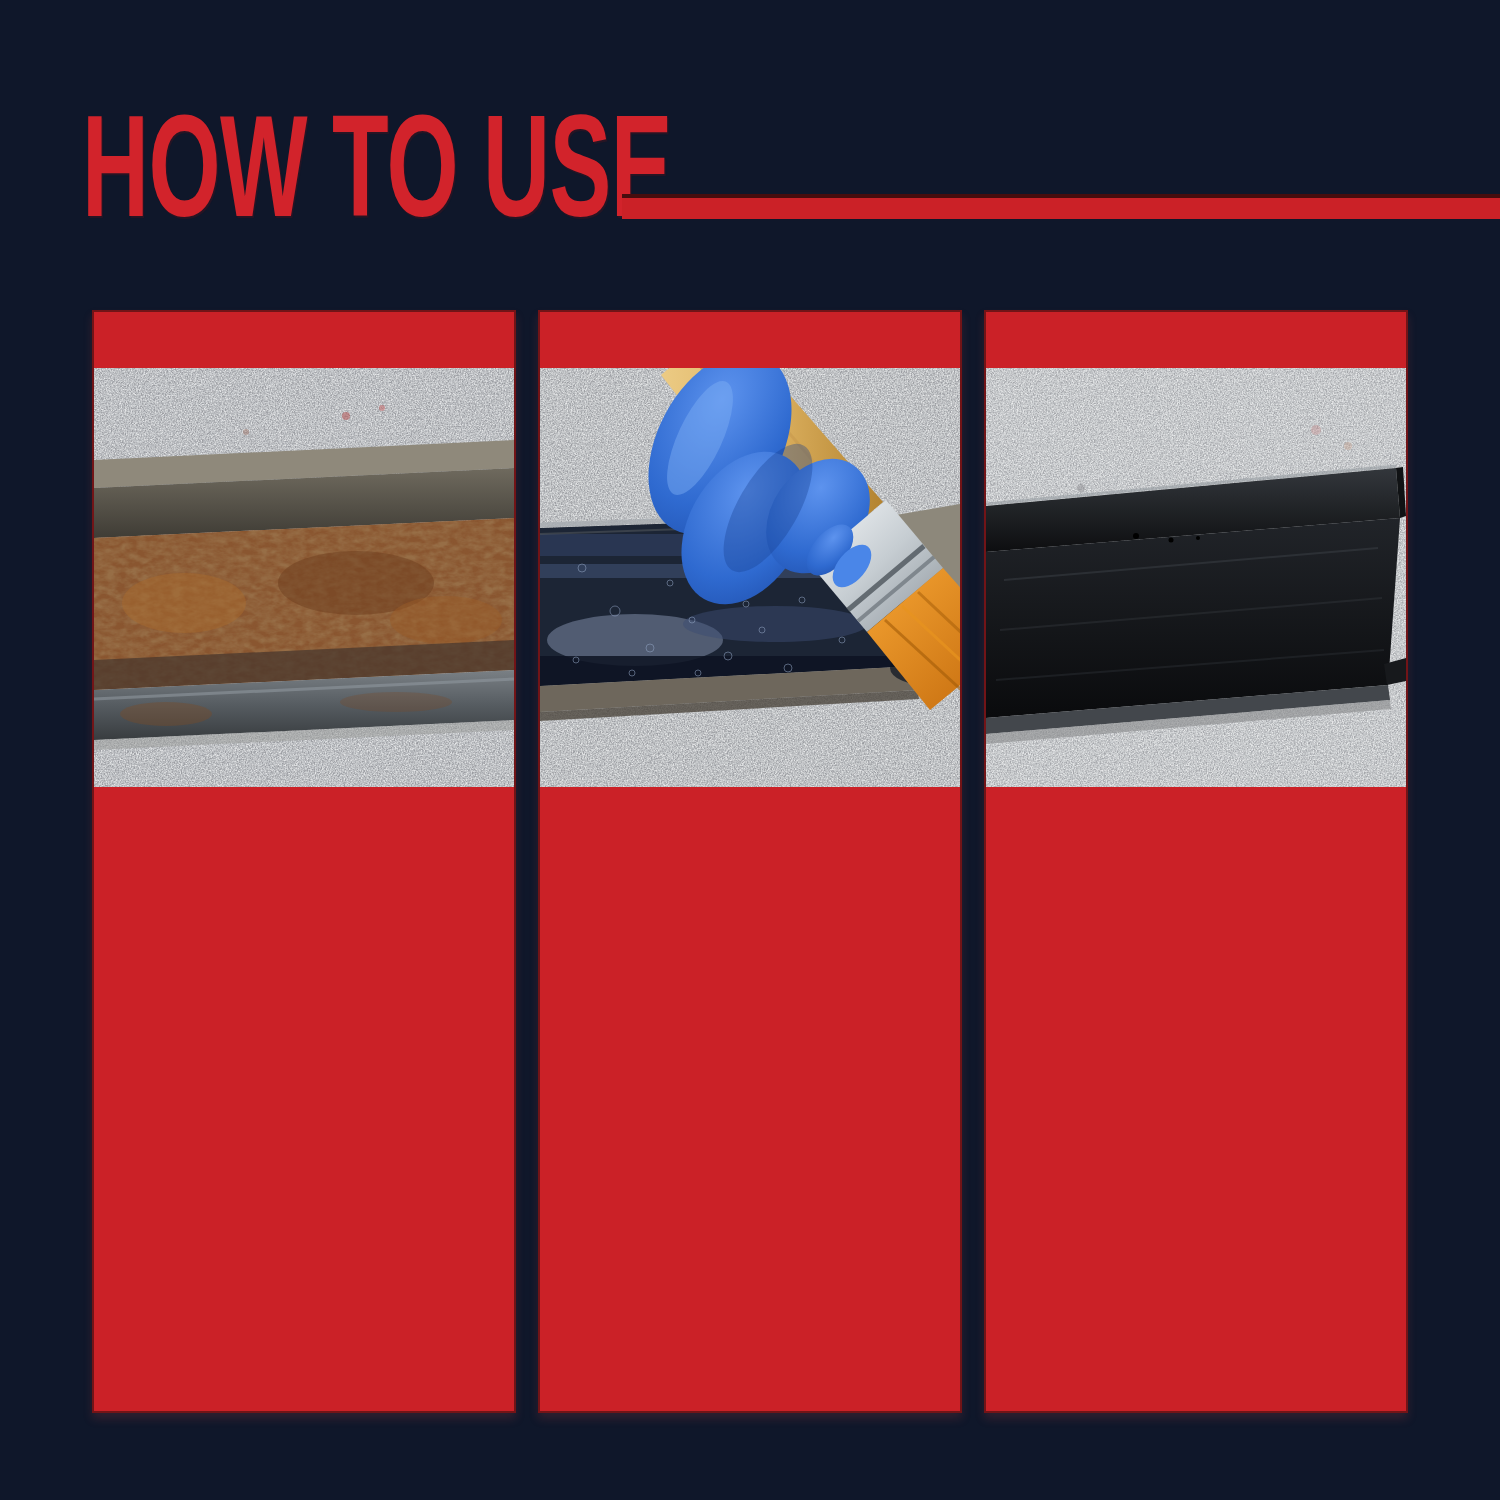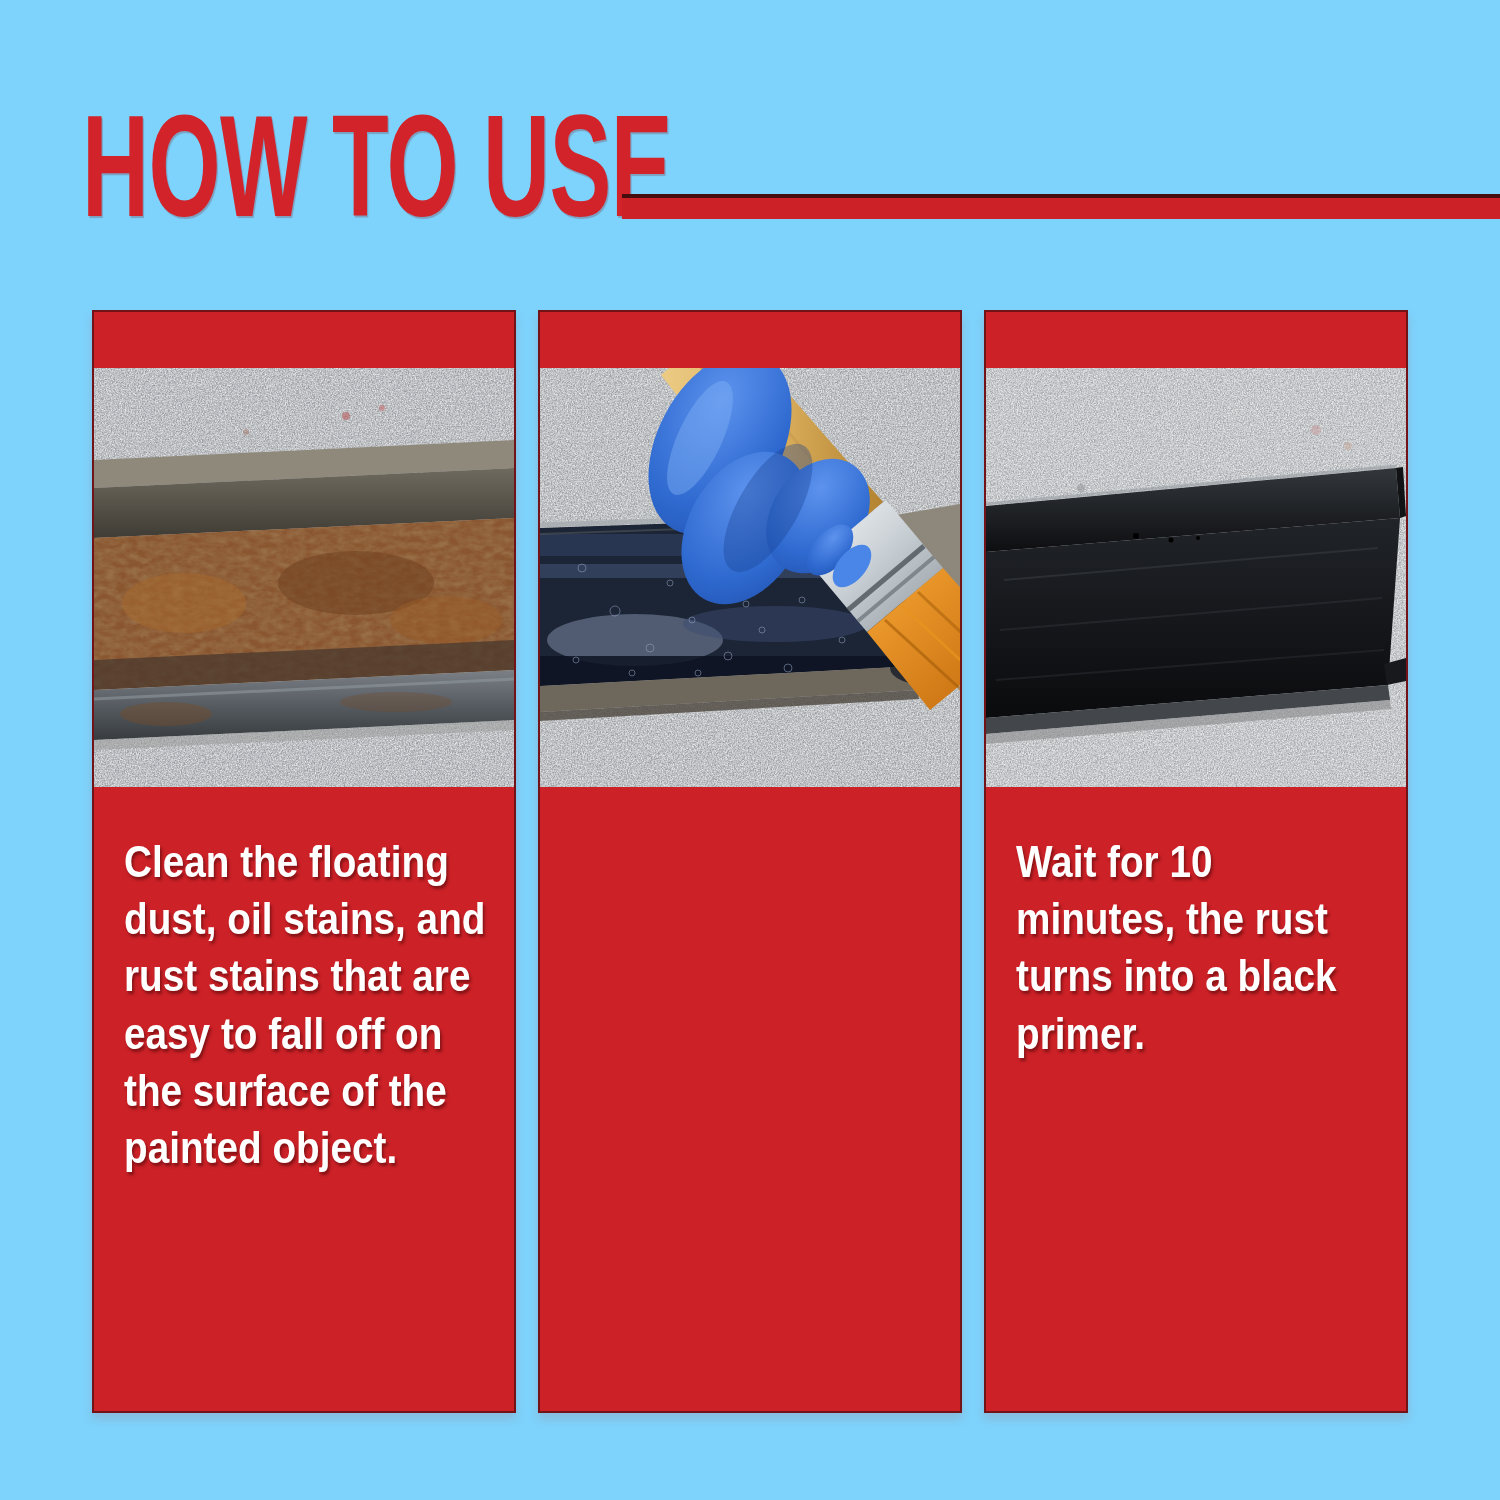"HOW TO USE" .canvas { background: #7dd3fc -> #0f172a }
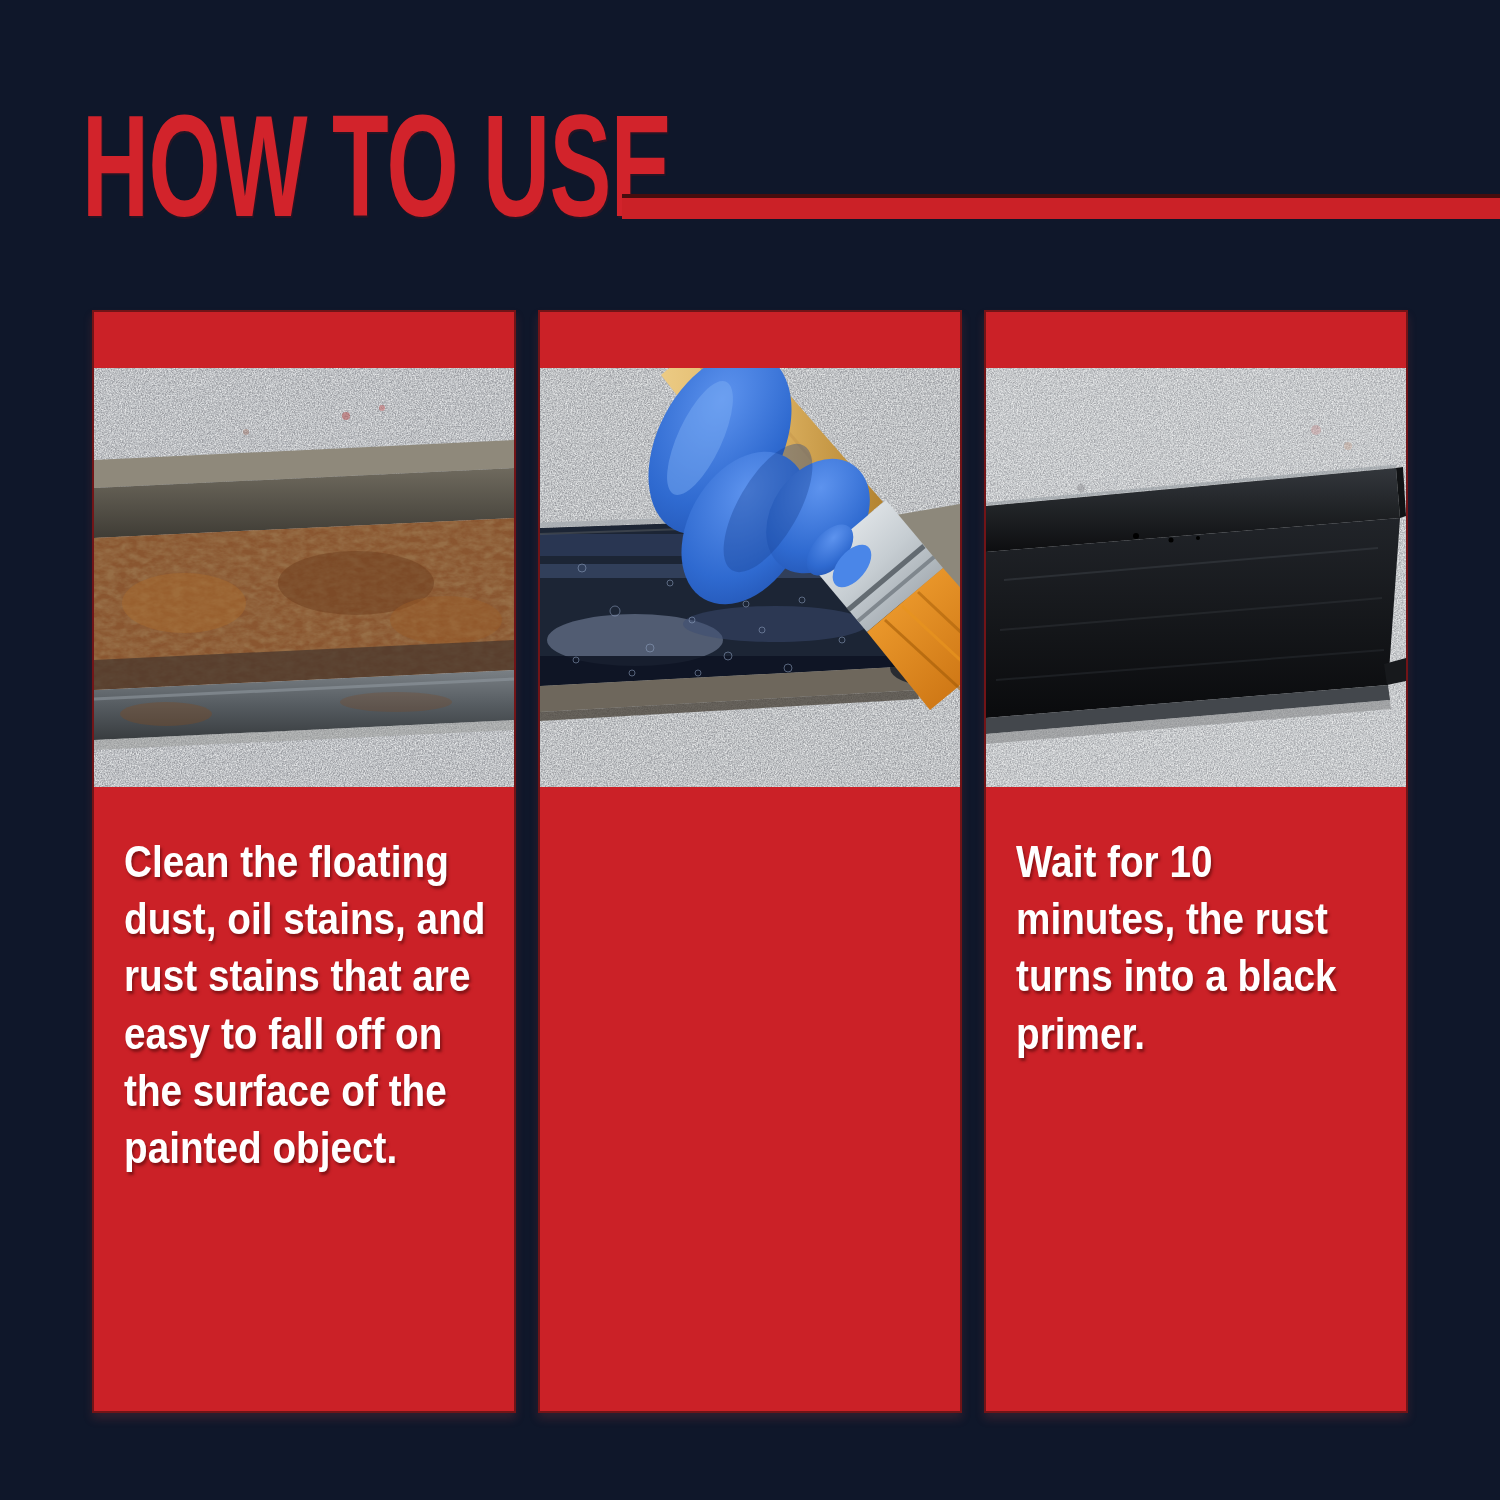"Clean the floating" div.panel { html: <div> <p>Clean the floating dust, oil stains, and rust stains that are easy to fall off on the surface of the painted object.</p> </div> -> none }
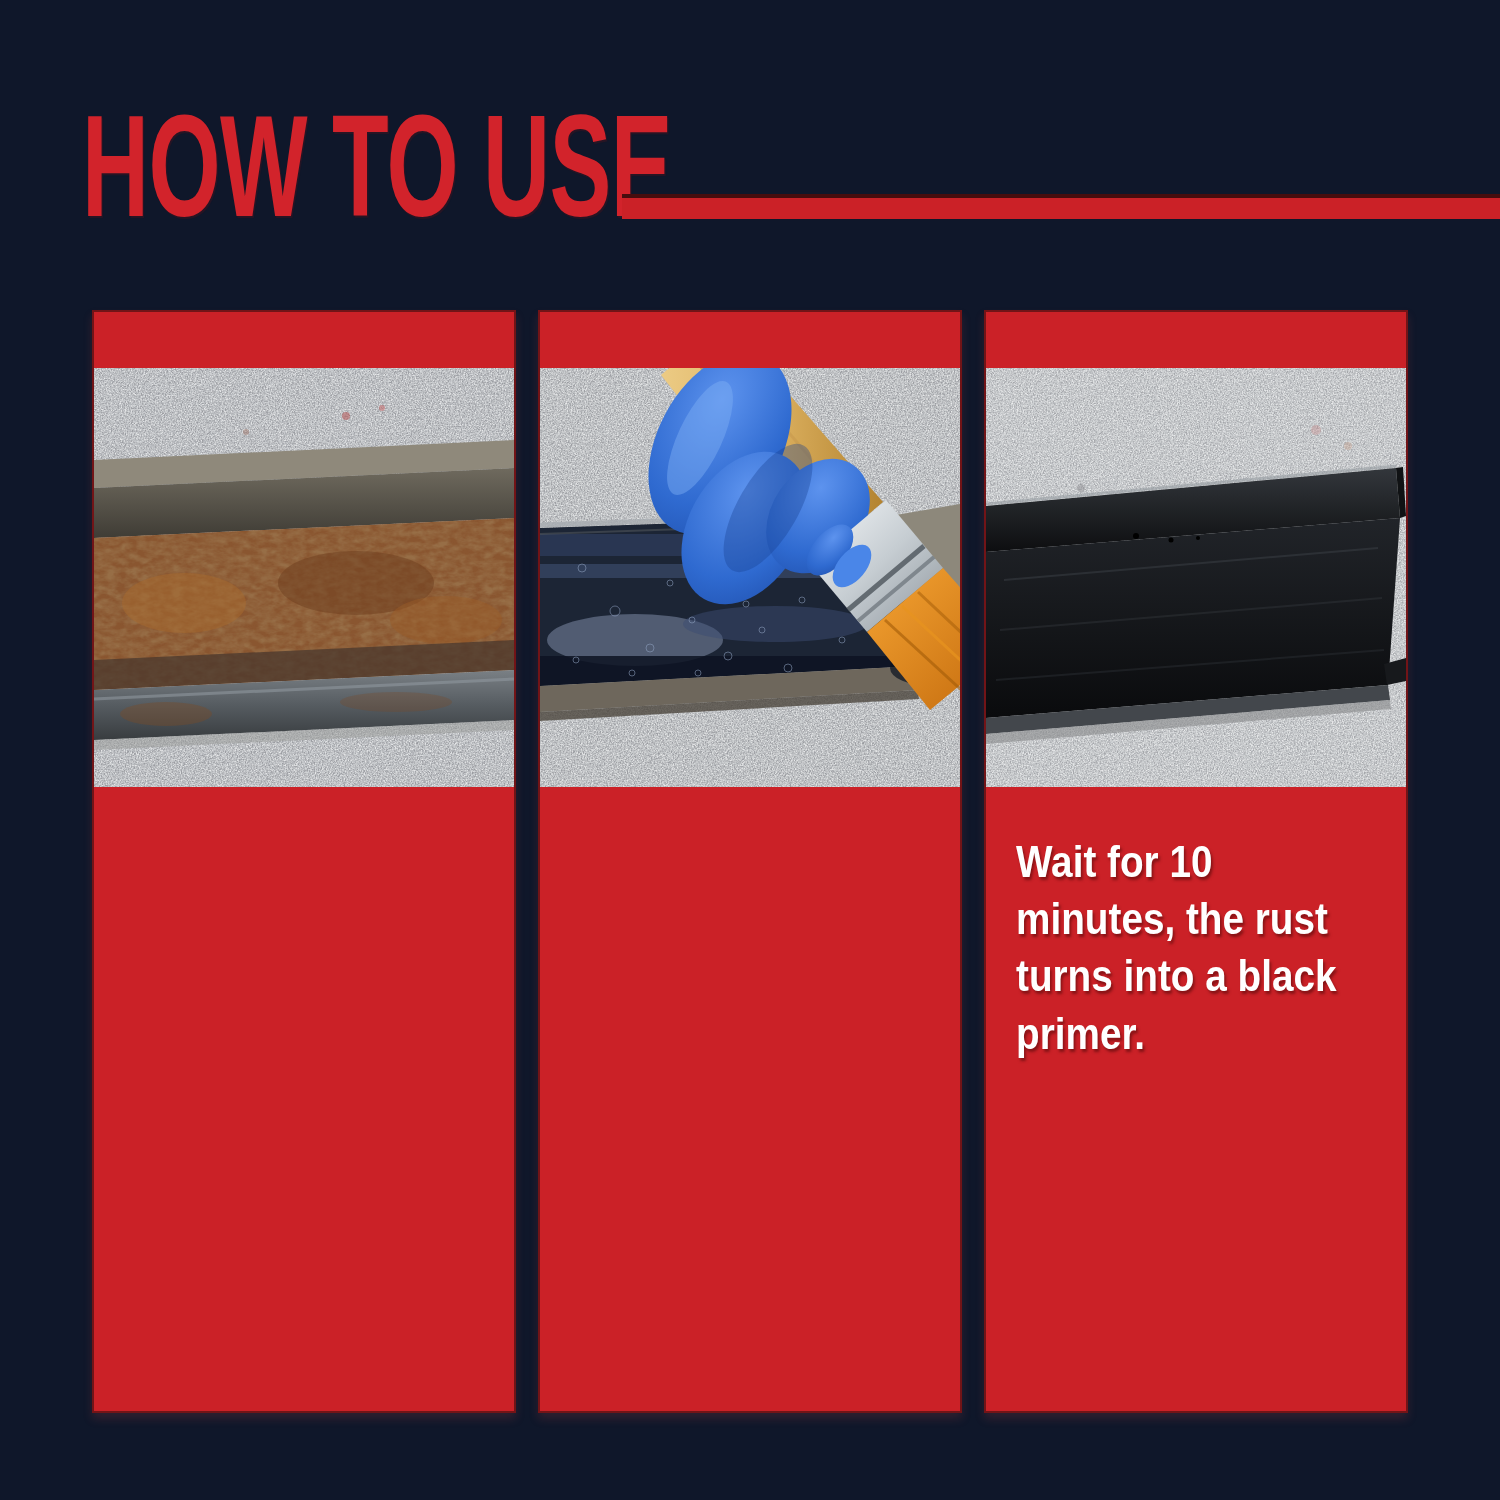"Wait for 10" div.panel { html: <div> <p>Wait for 10 minutes, the rust turns into a black primer.</p> </div> -> none }
